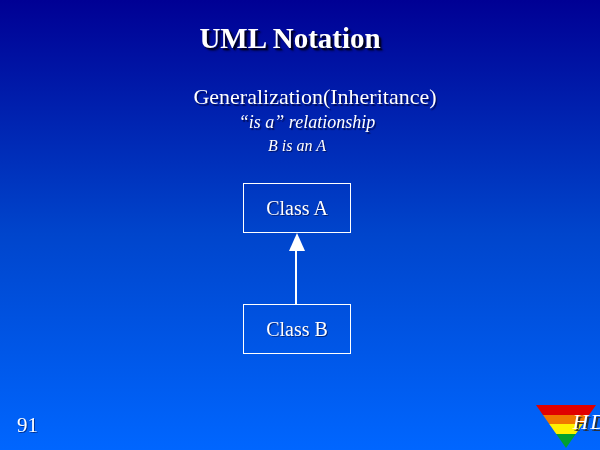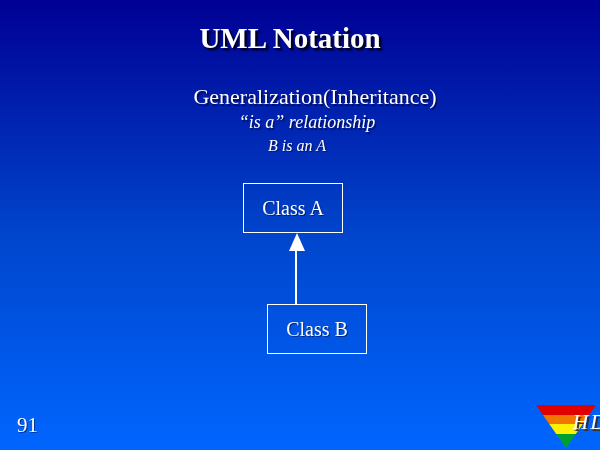"Class A" .class-box { width: 100px -> 108px }
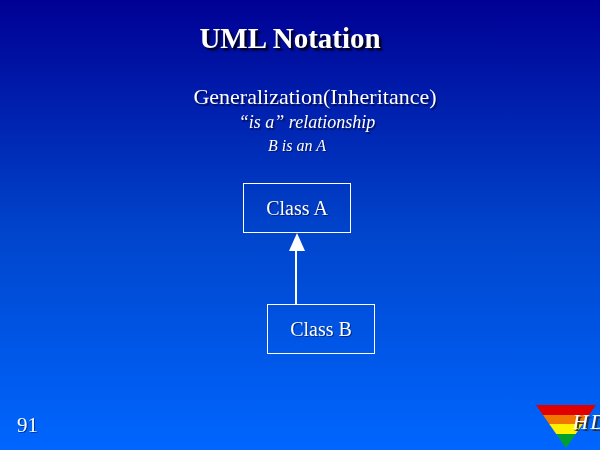"Class B" .box-b { margin-left: 24px -> none }
